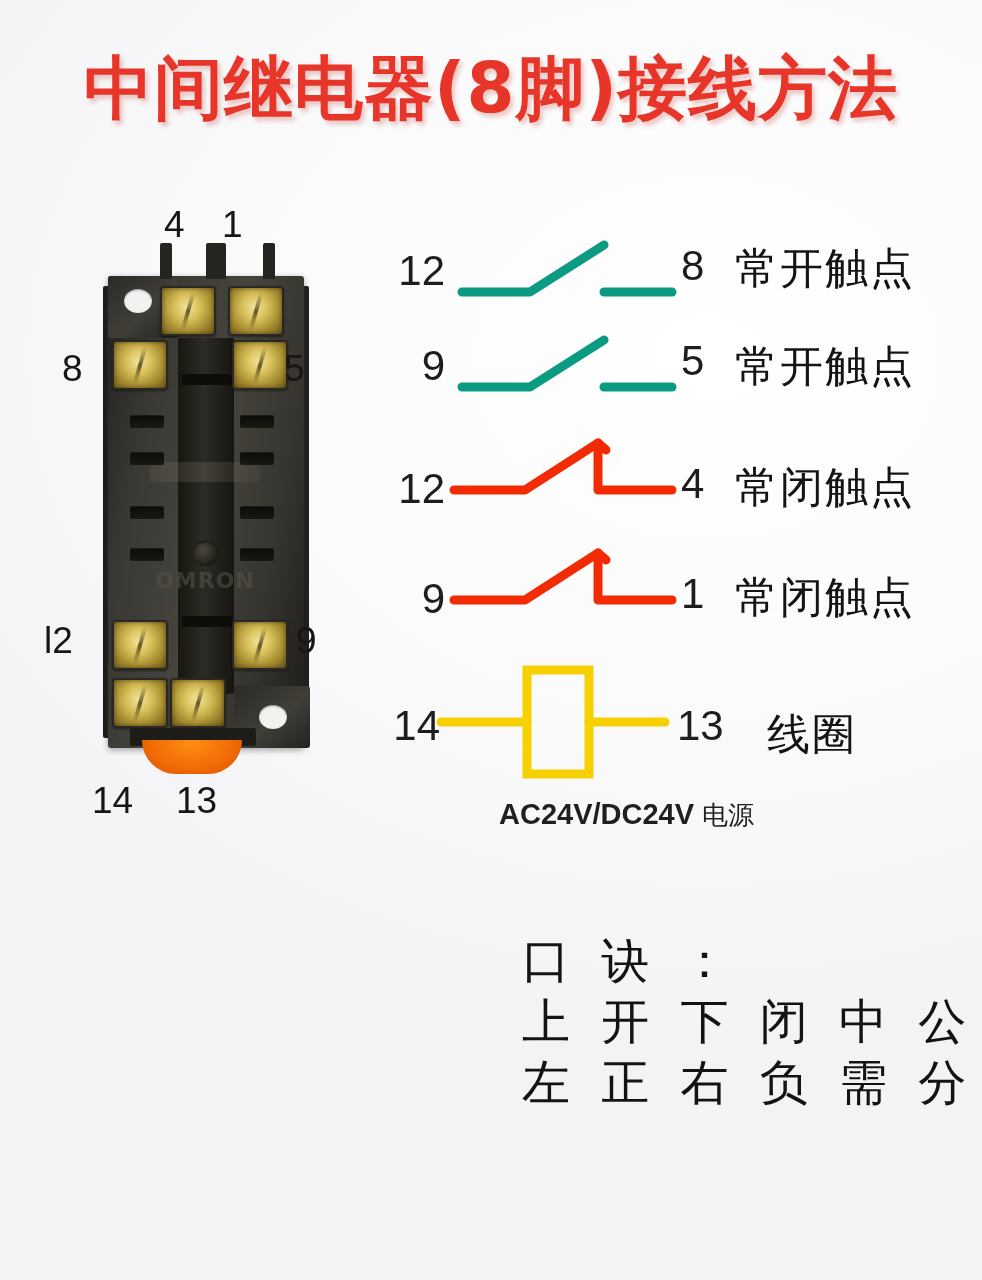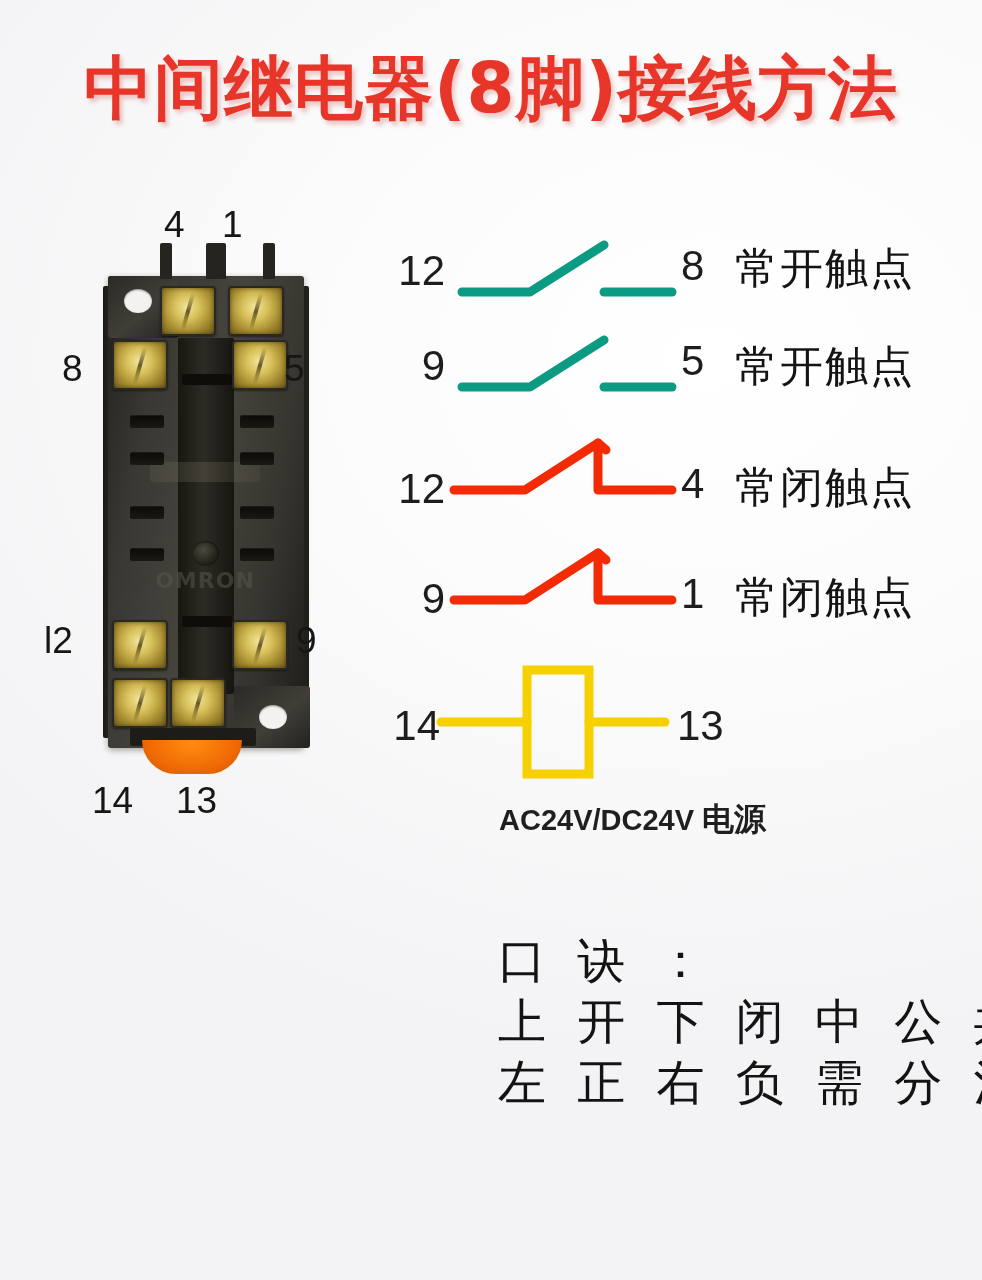"线圈" div.coil-desc { html: none -> <div>线圈</div> }
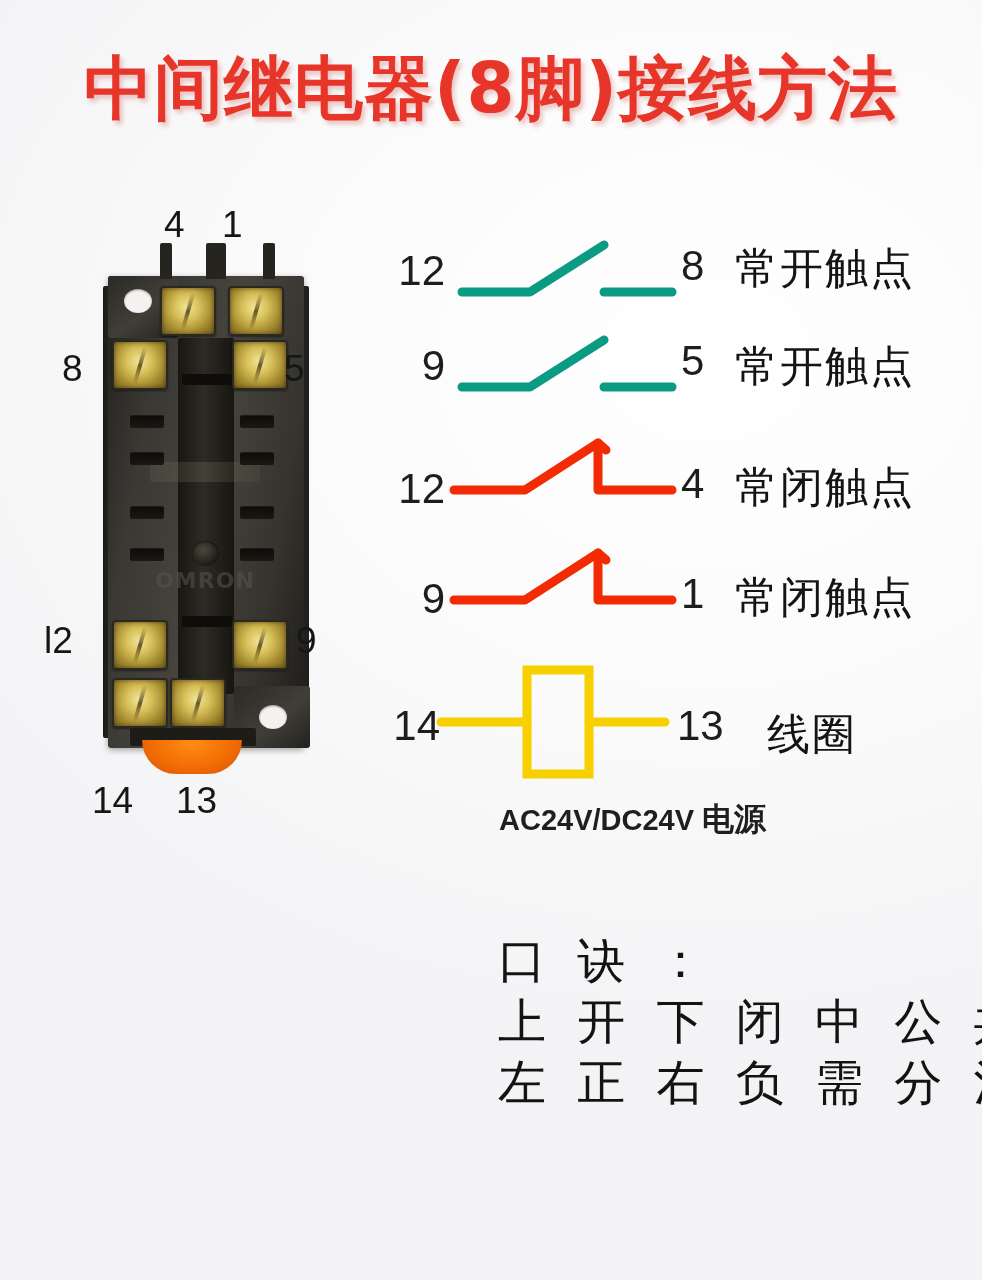"电源" .coil-cap span.cn { font-size: 32px -> 26px; font-weight: 700 -> 400 }
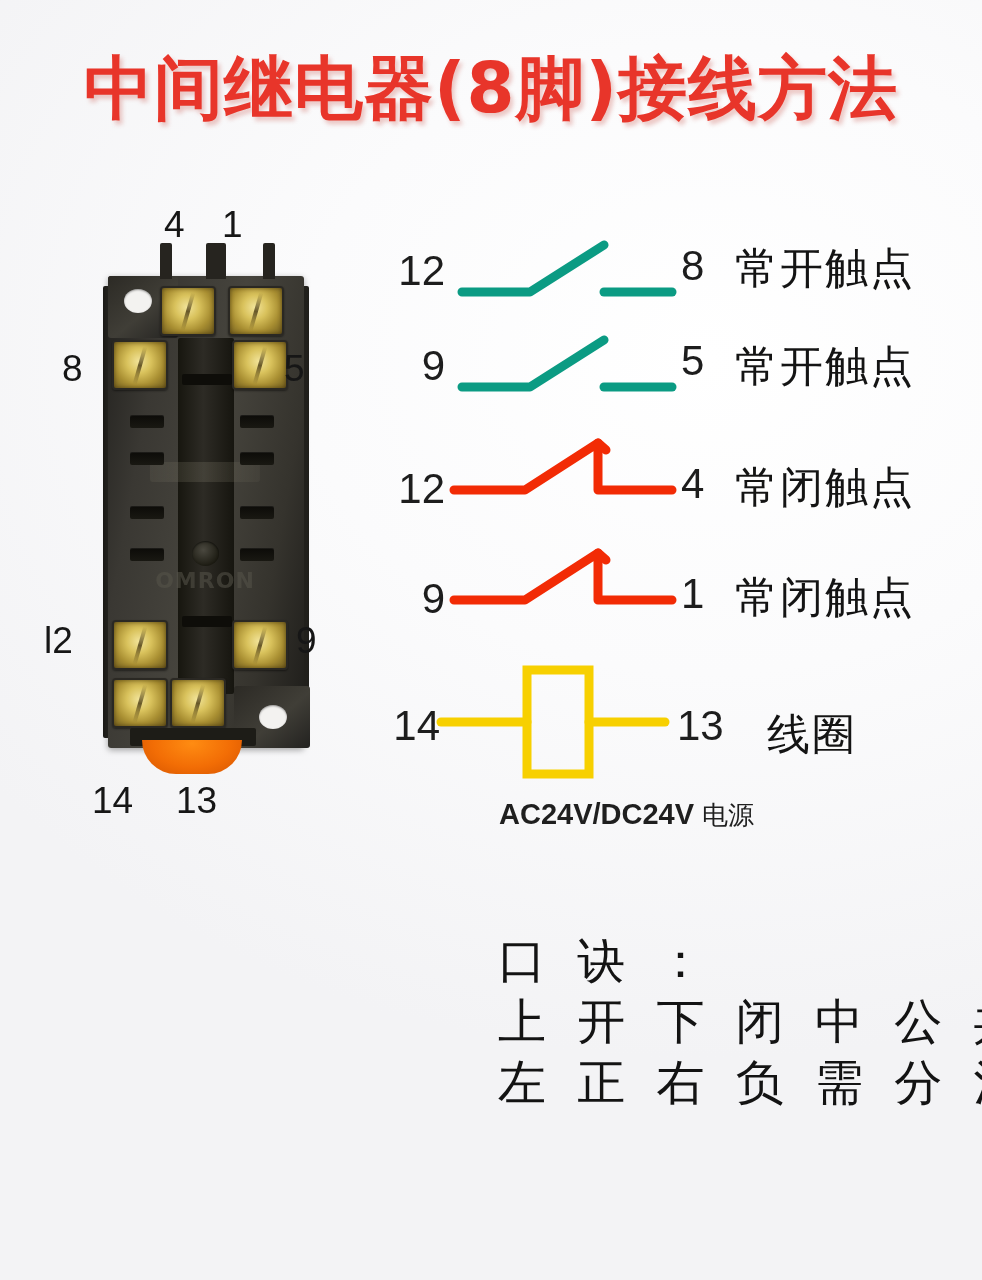"口 诀 ：" .mnemonic .line { margin-left: none -> 24px }
